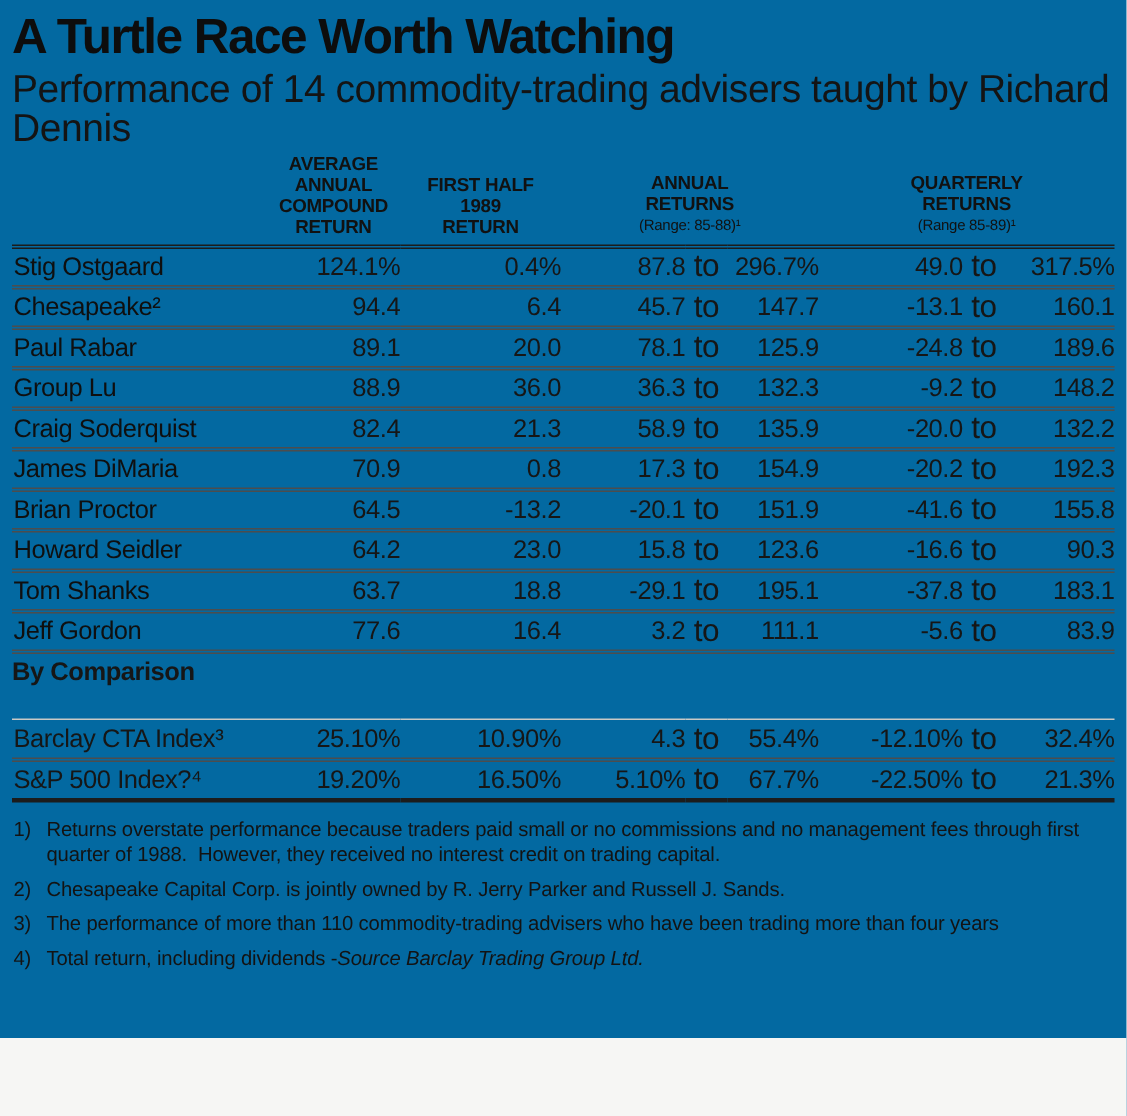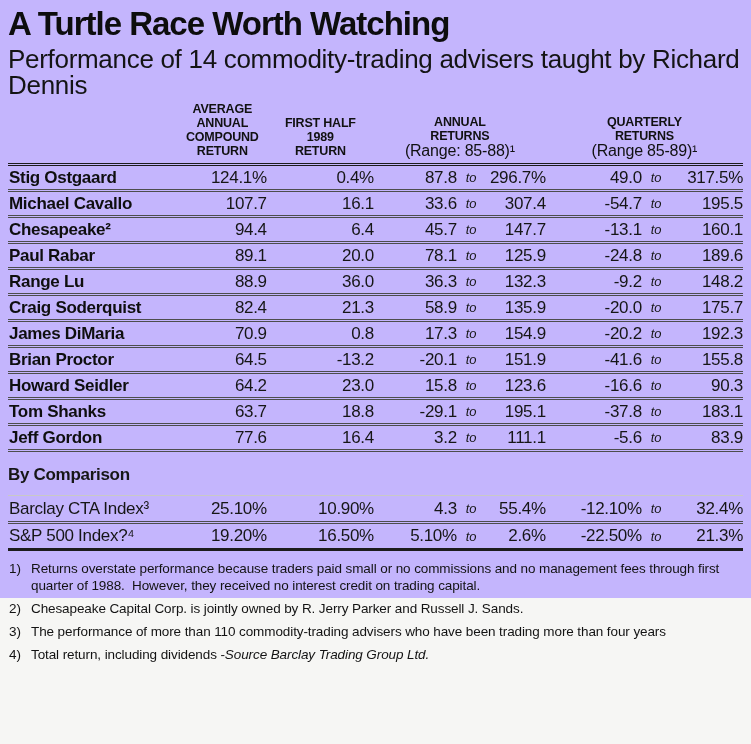"A Turtle Race Worth Watching" .page { background: #c4b5fd -> #0369a1; height: 598px -> 692px }
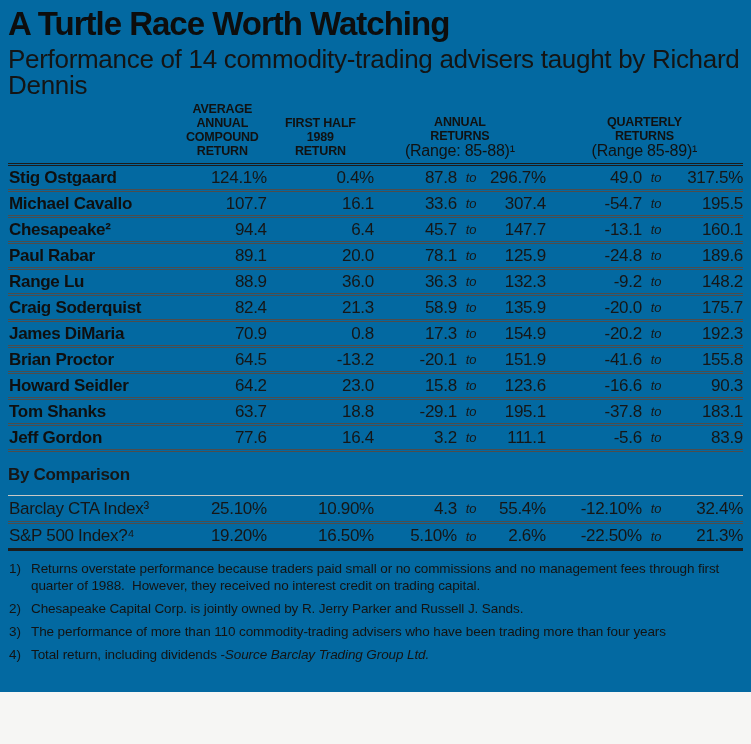"(Range: 85-88)¹" thead .range { font-size: 16px -> 10px }
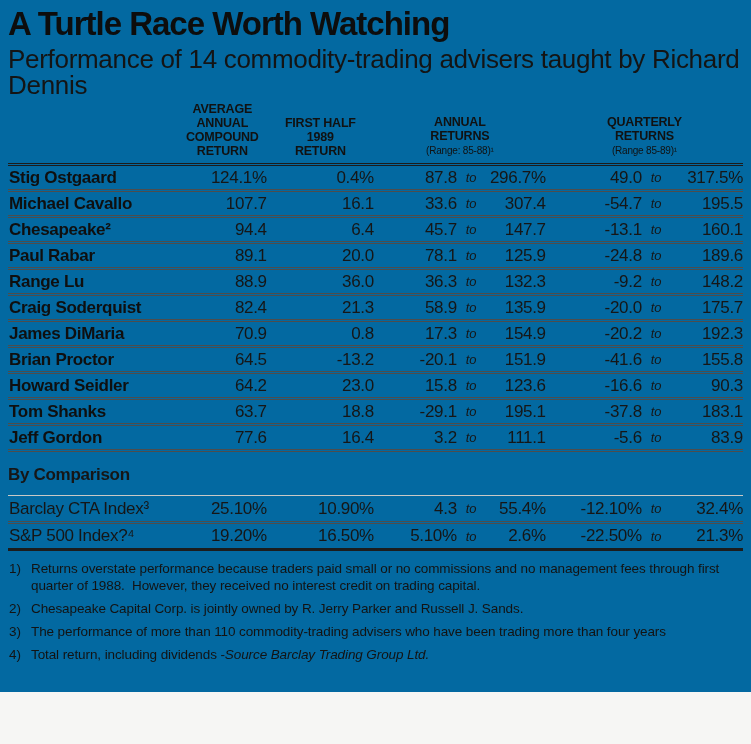"Stig Ostgaard" td.name { font-weight: bold -> normal }
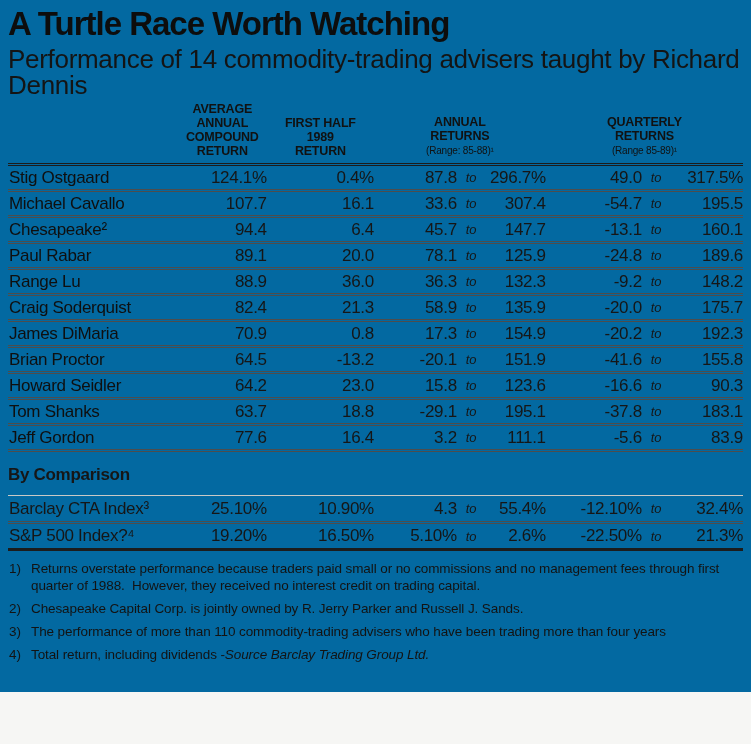"to" td.to { font-size: 13px -> 21px; font-style: italic -> none }
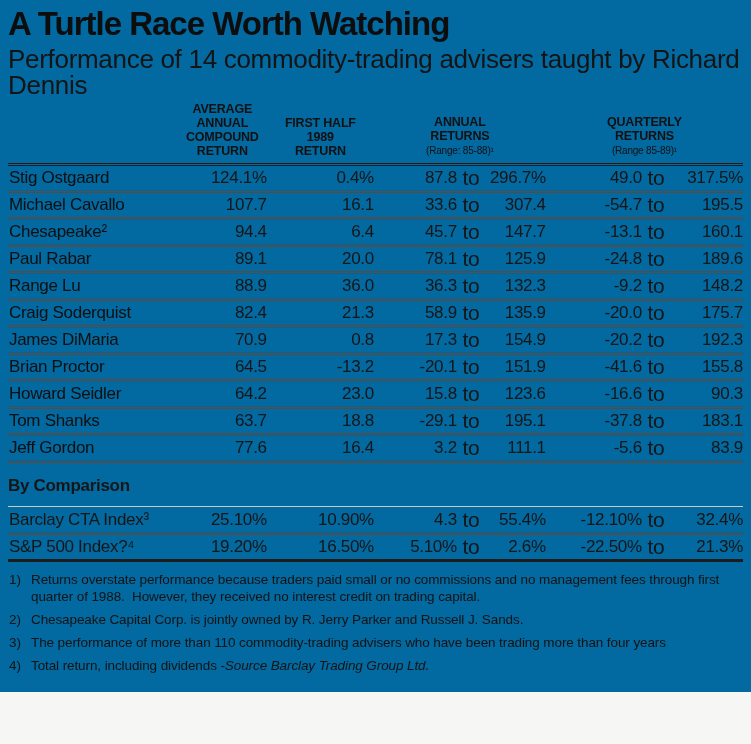"Michael Cavallo" tr.r { html: <tr> <td>Michael Cavallo</td> <td>107.7</td> <td>16.1</td> <td>33.6</td> <td>to</td> <td>307.4</td> <td>-54.7</td> <td>to</td> <td>195.5</td> </tr> -> none }
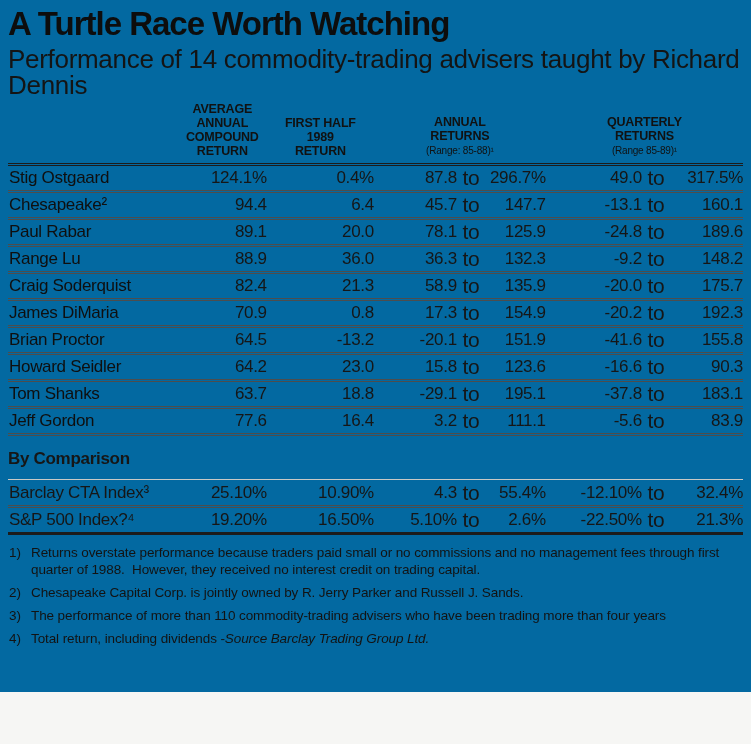"Range Lu" td.name { text: Range -> Group }
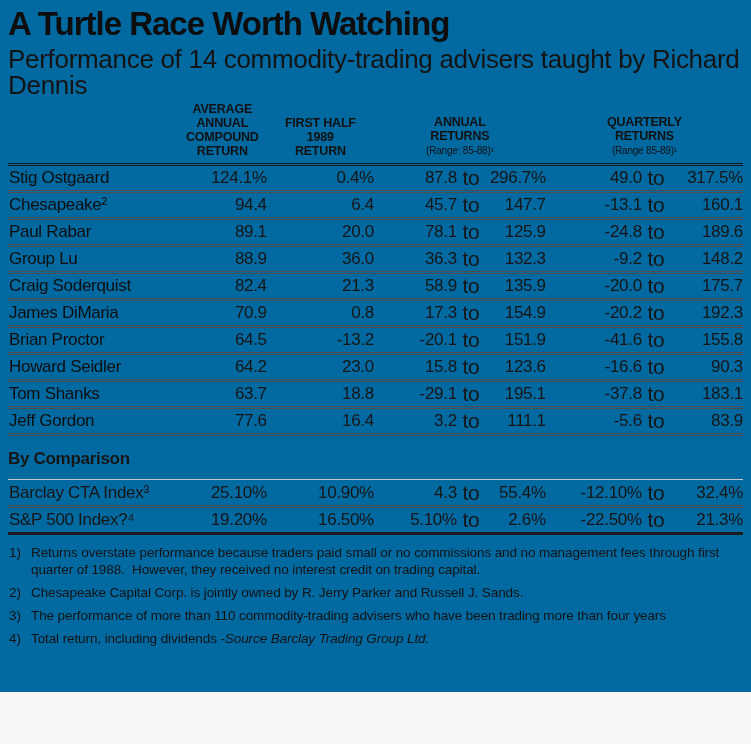"175.7" td.num { text: 175.7 -> 132.2 }
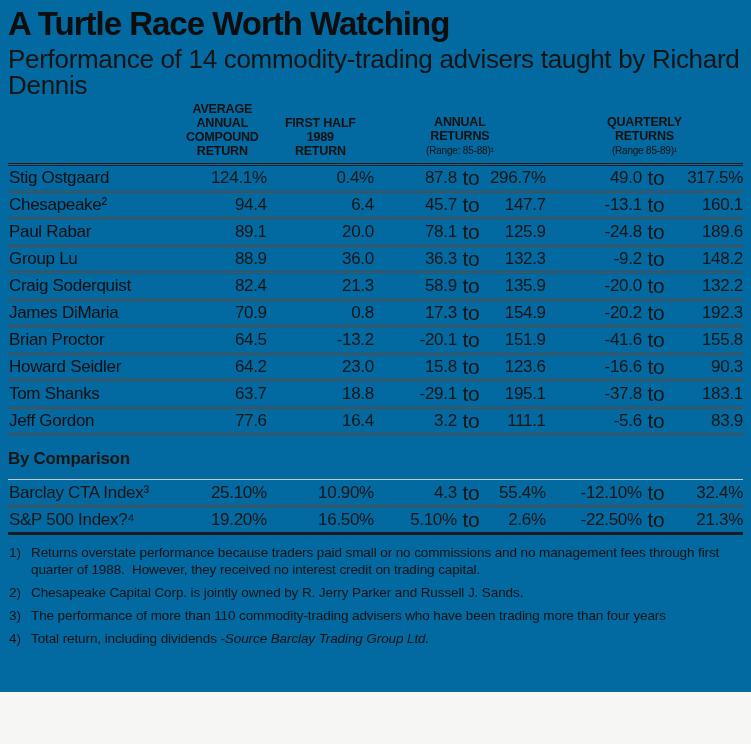"By Comparison" tr.section-row td { padding-bottom: 10px -> 21px }
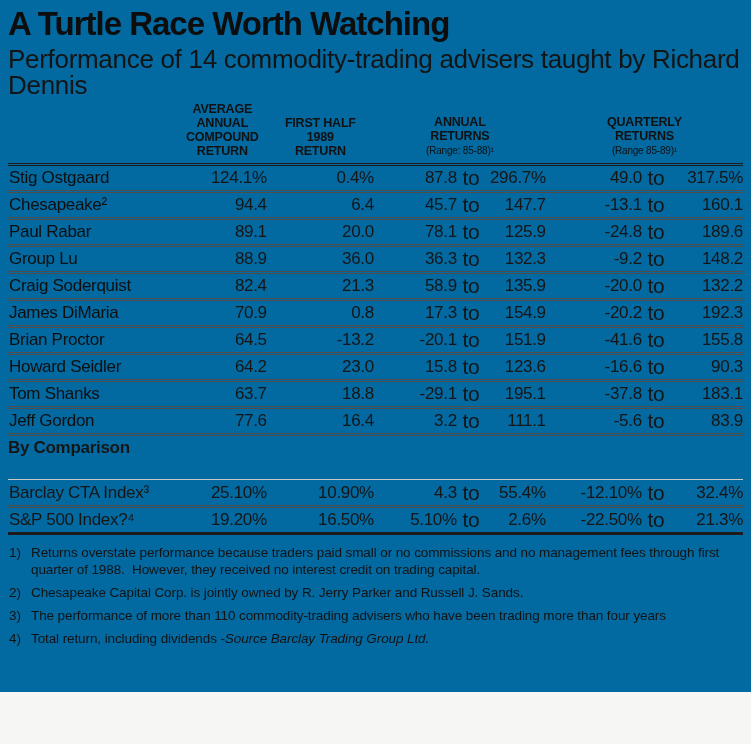"2.6%" td.num { text: 2.6% -> 67.7% }
